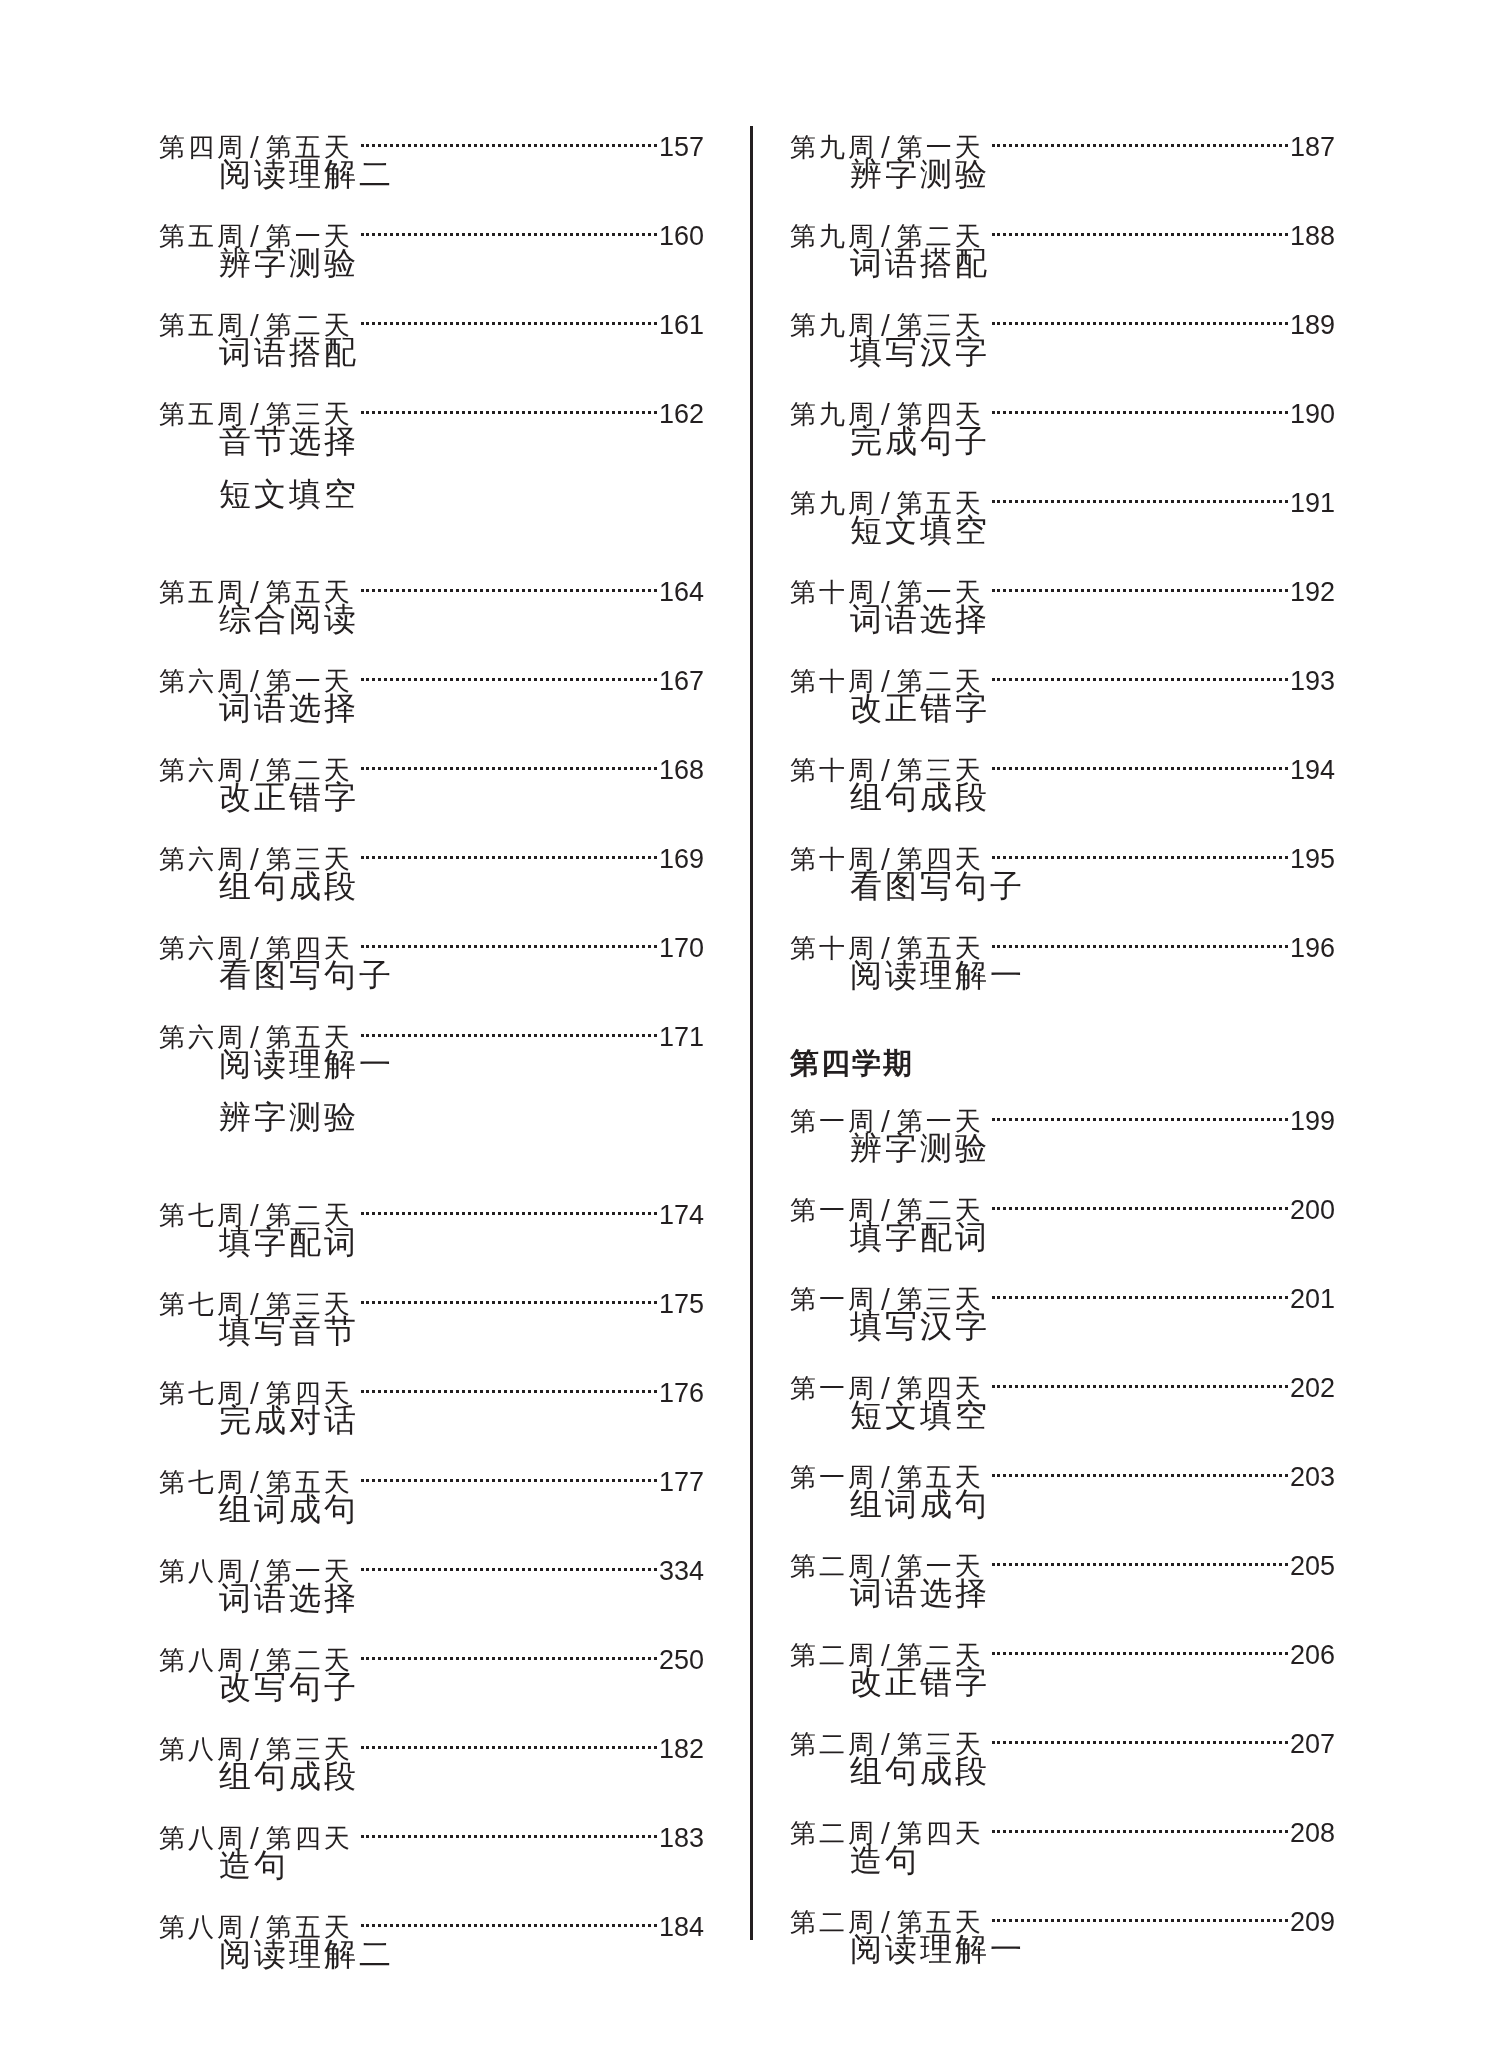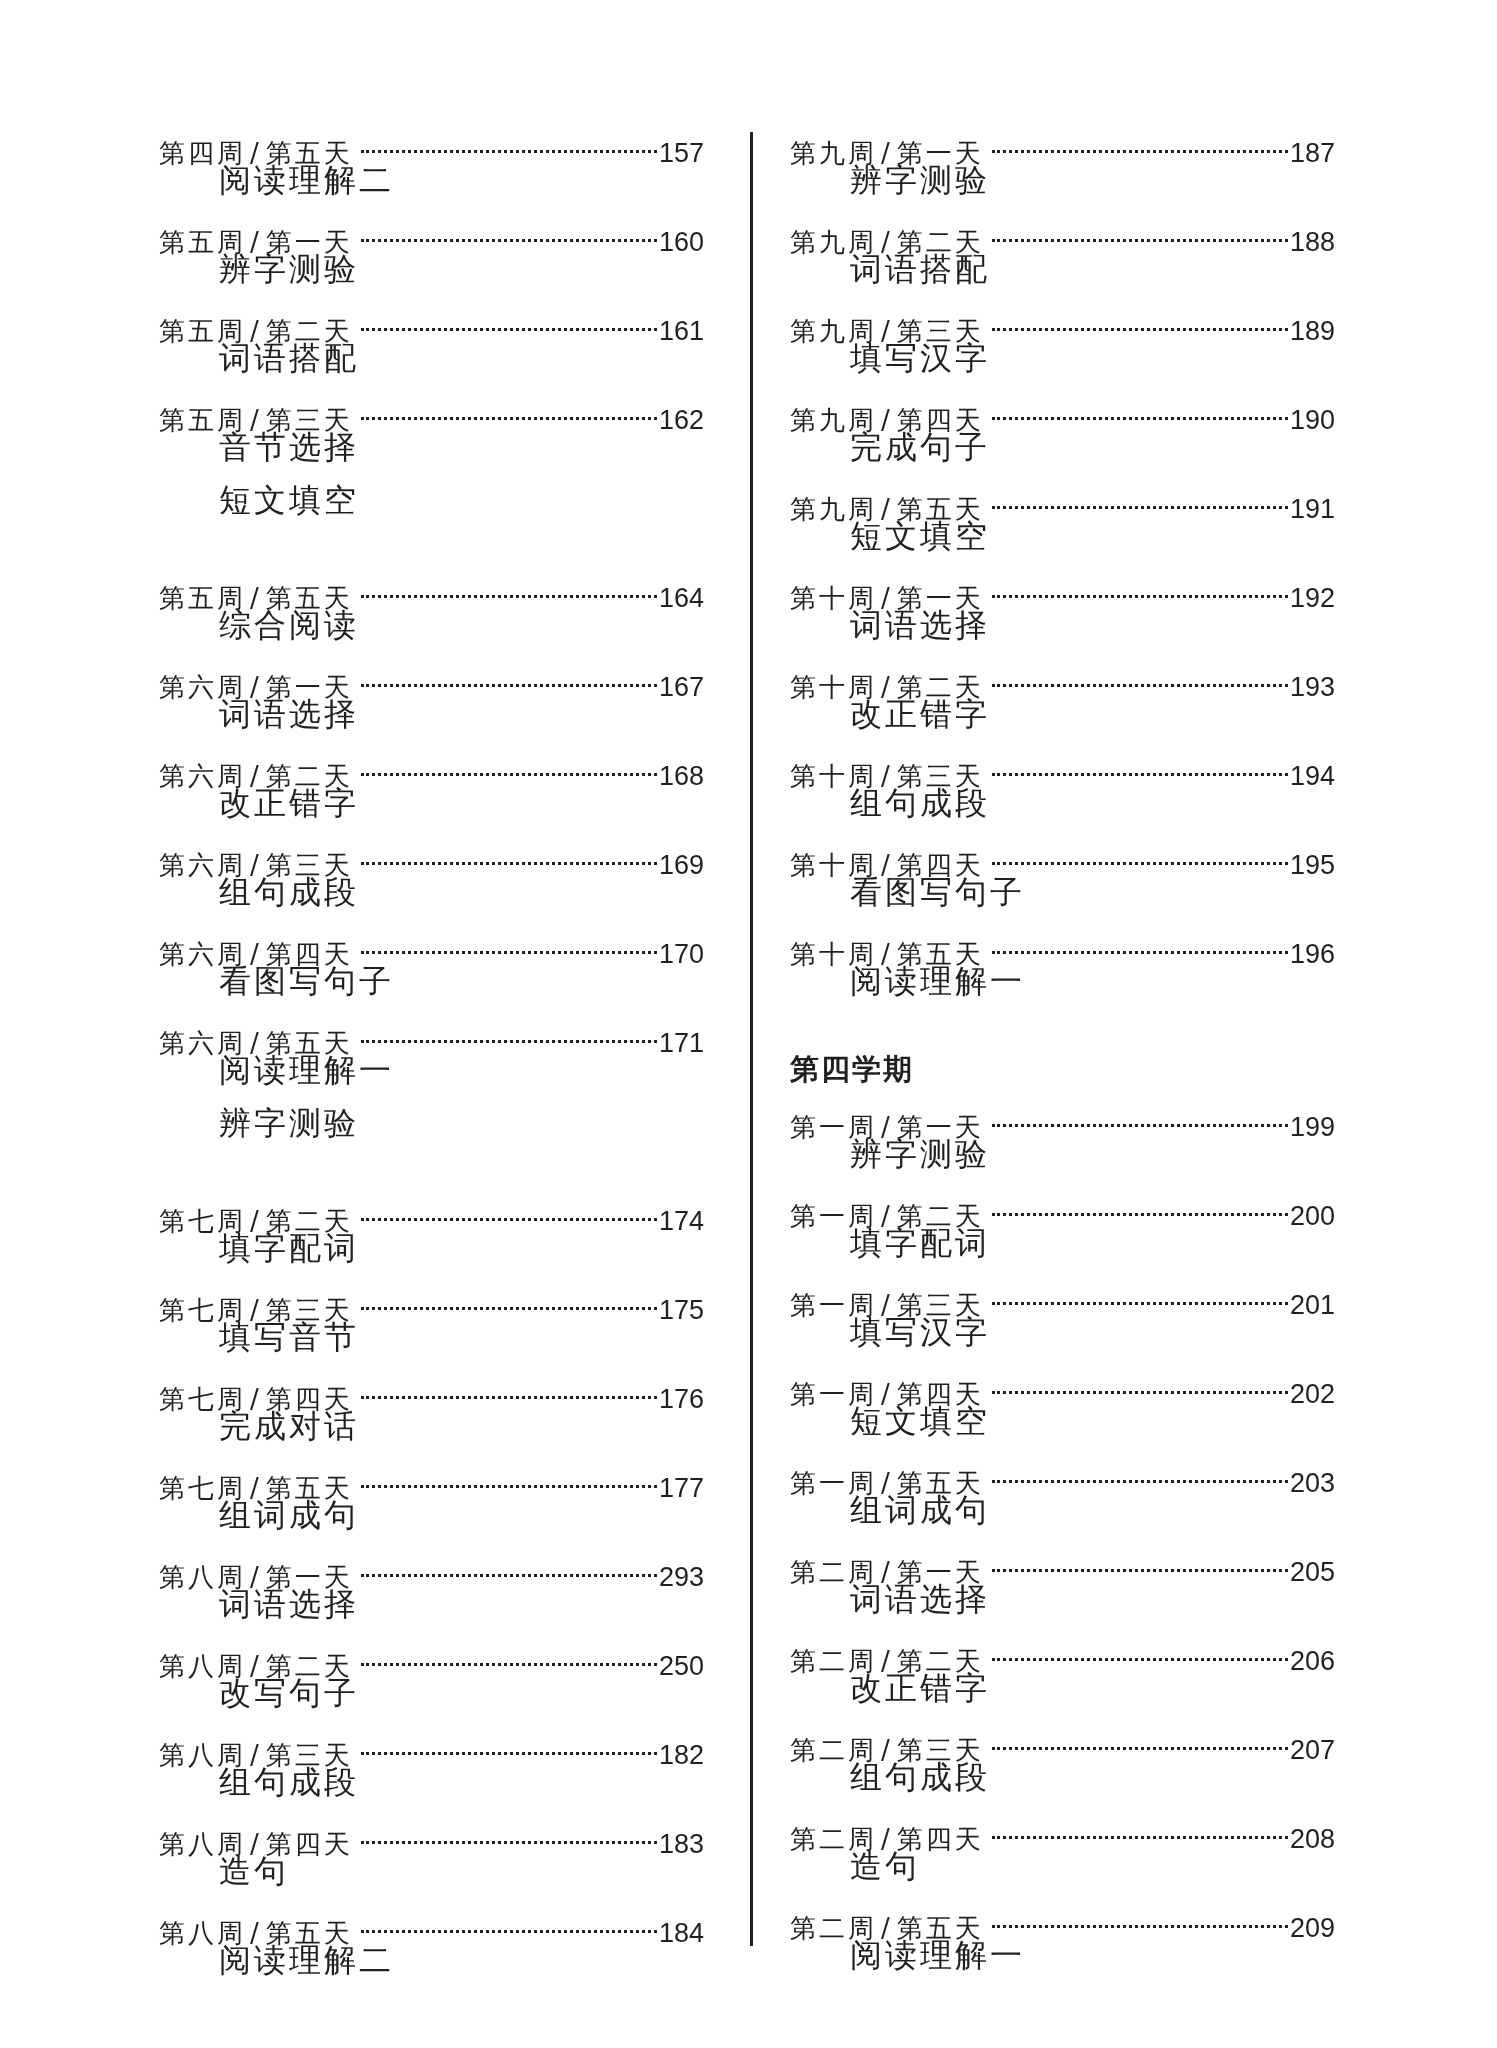"第四周 / 第五天" .page { top: 14px -> 8px }
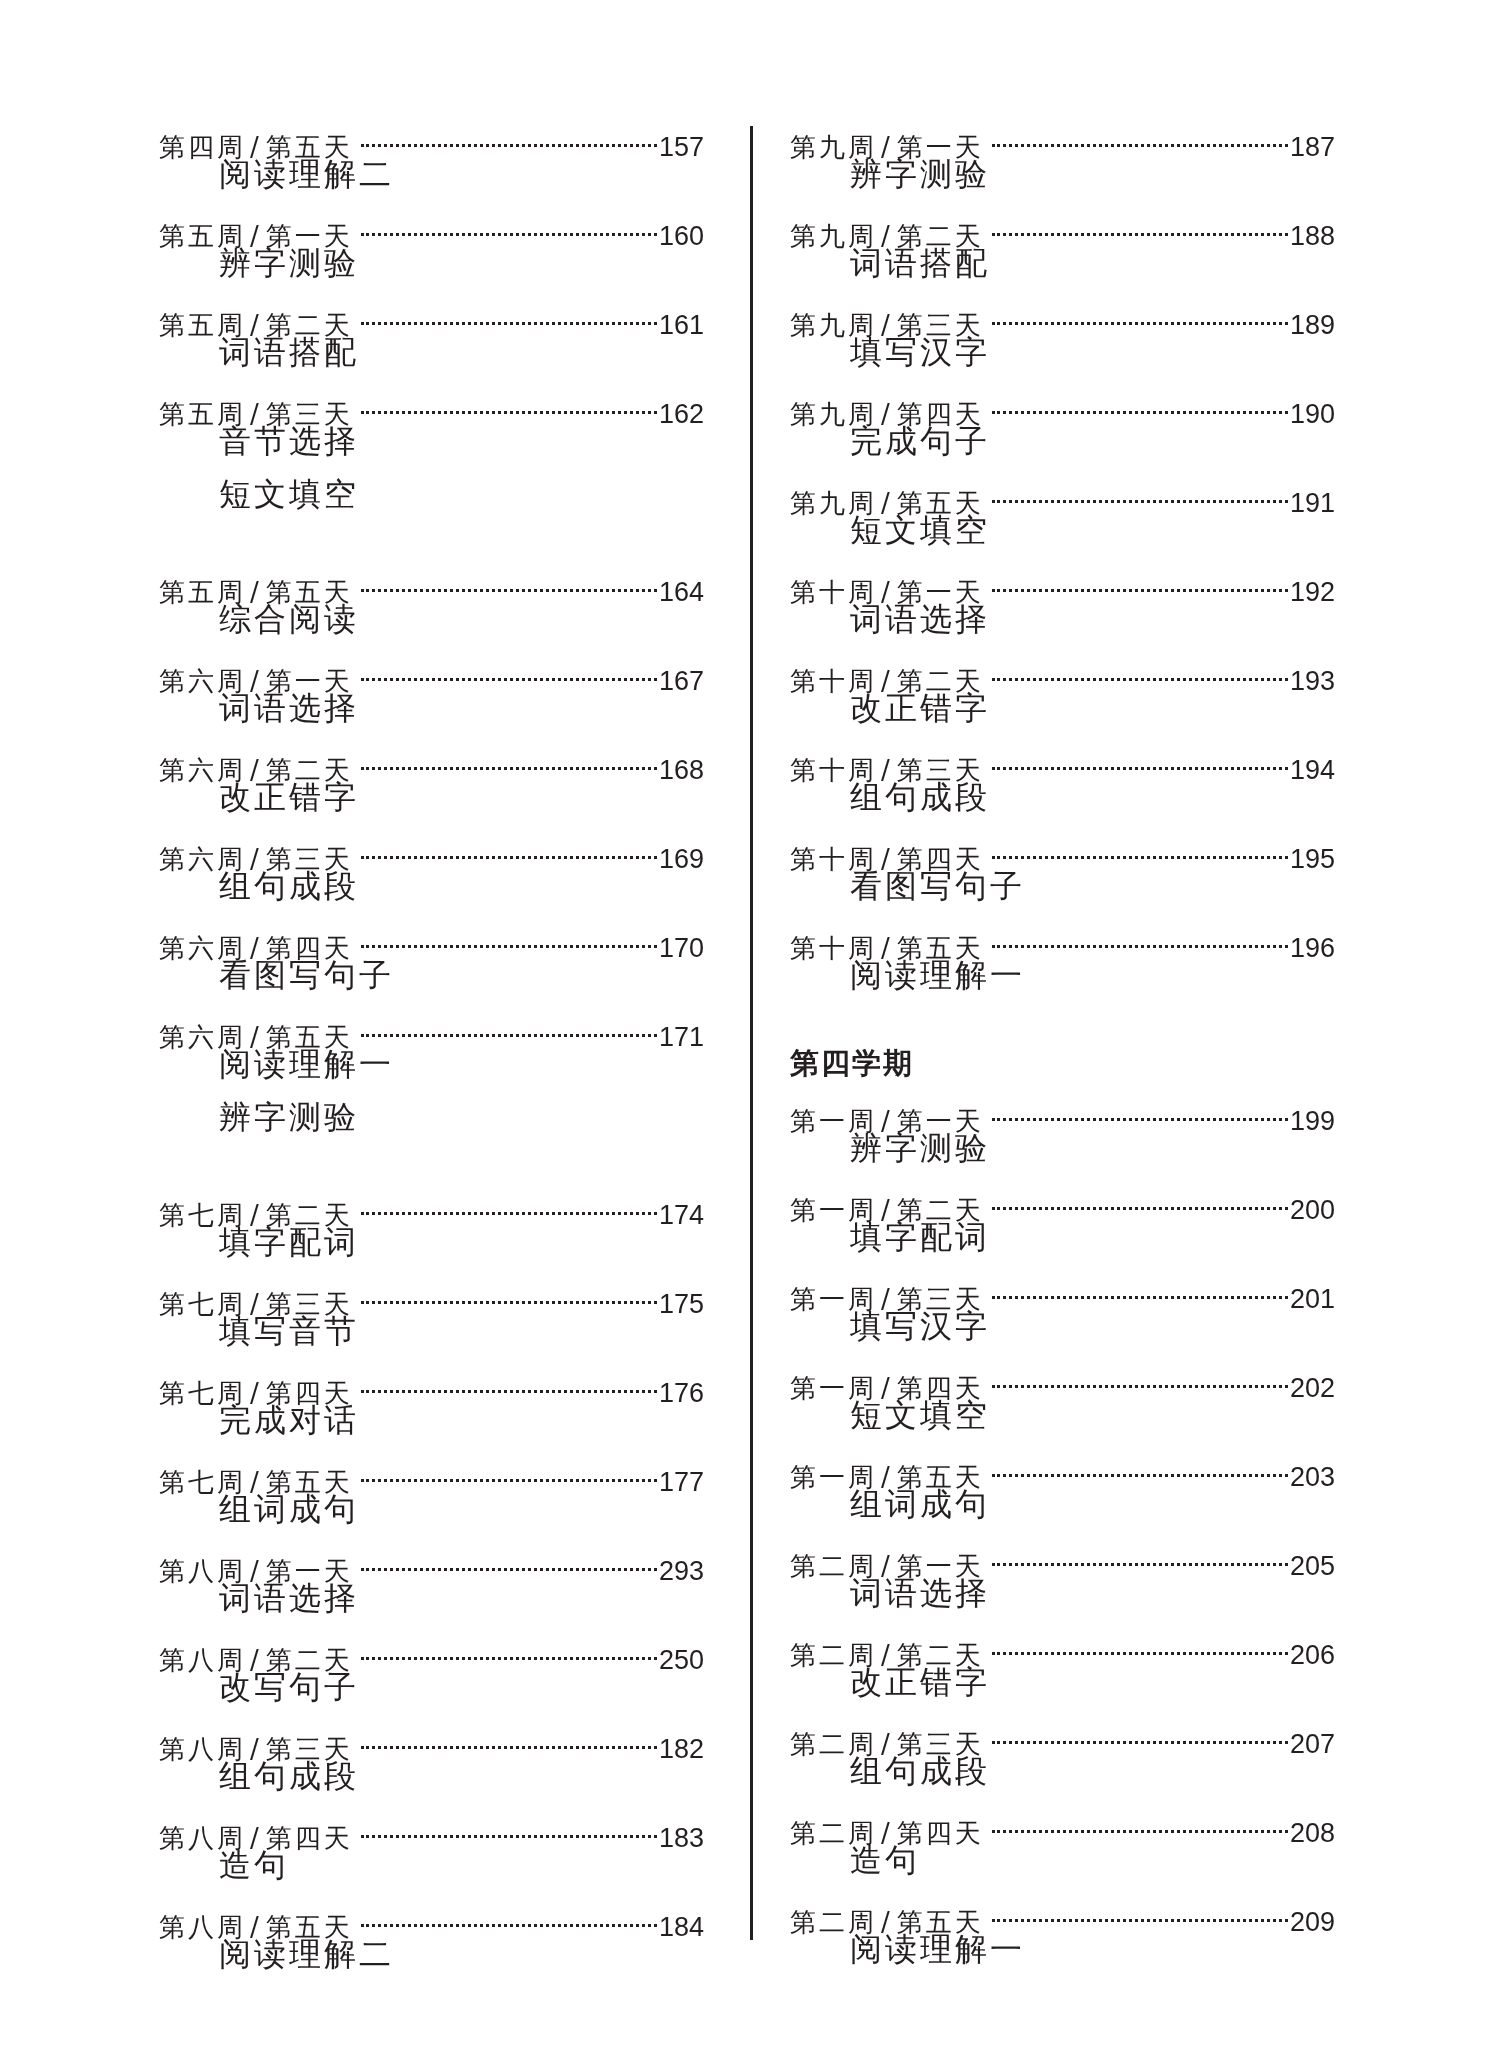"293" span.page-num { text: 293 -> 334 }
